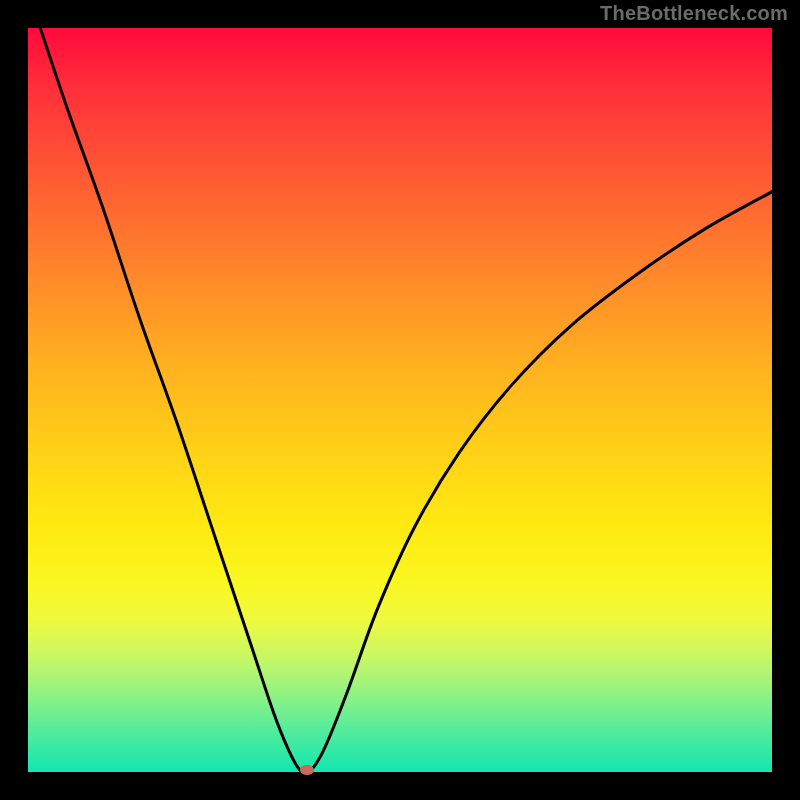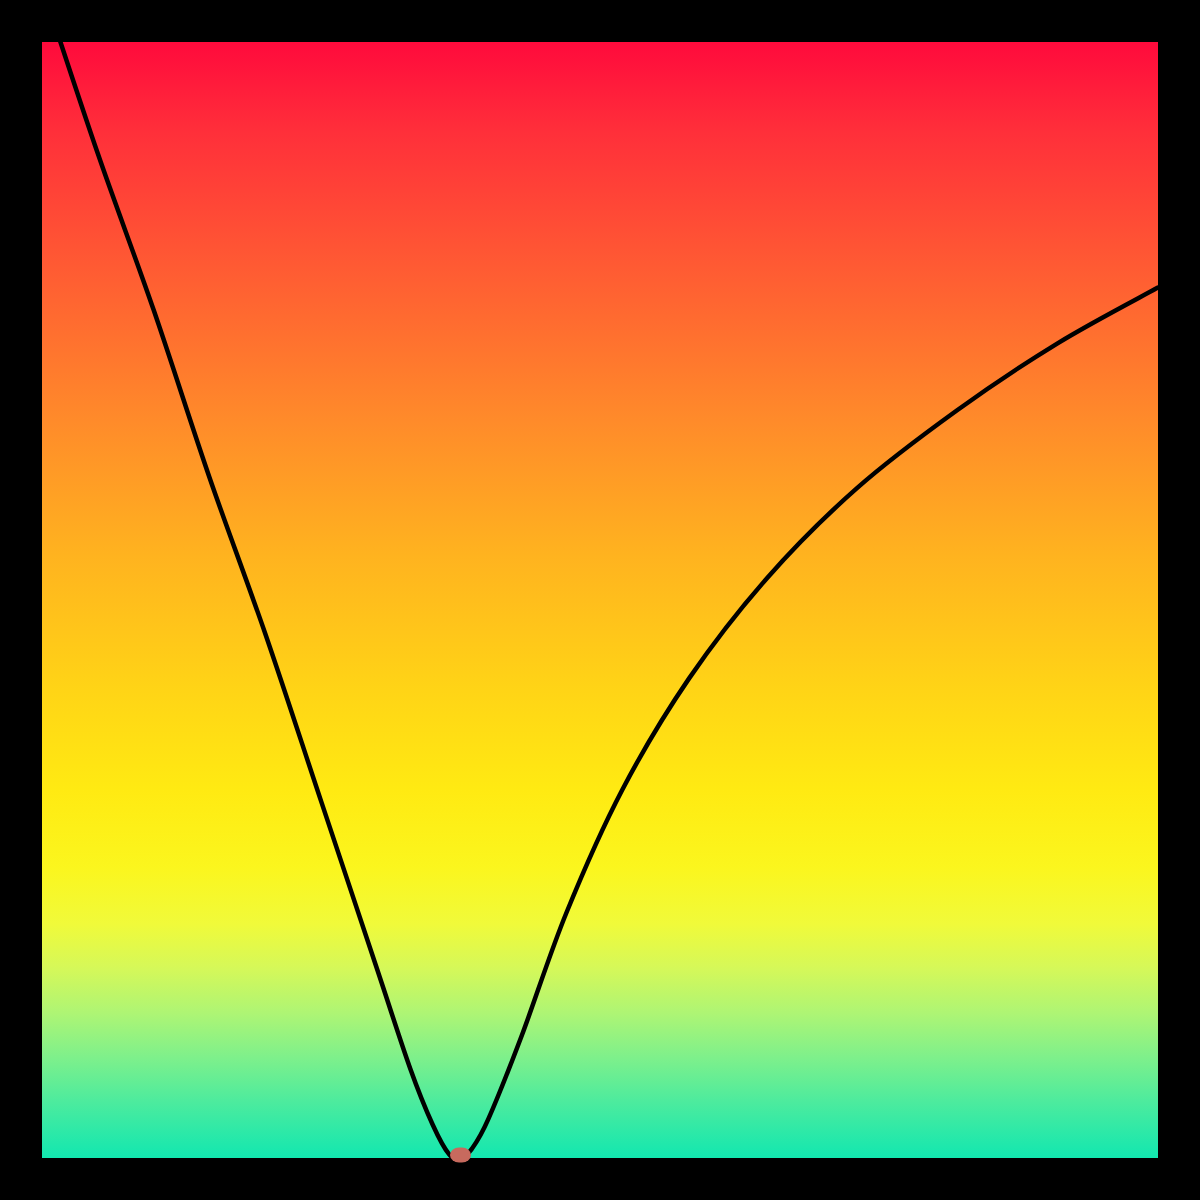"TheBottleneck.com" div.watermark { html: none -> <div>TheBottleneck.com</div> }
